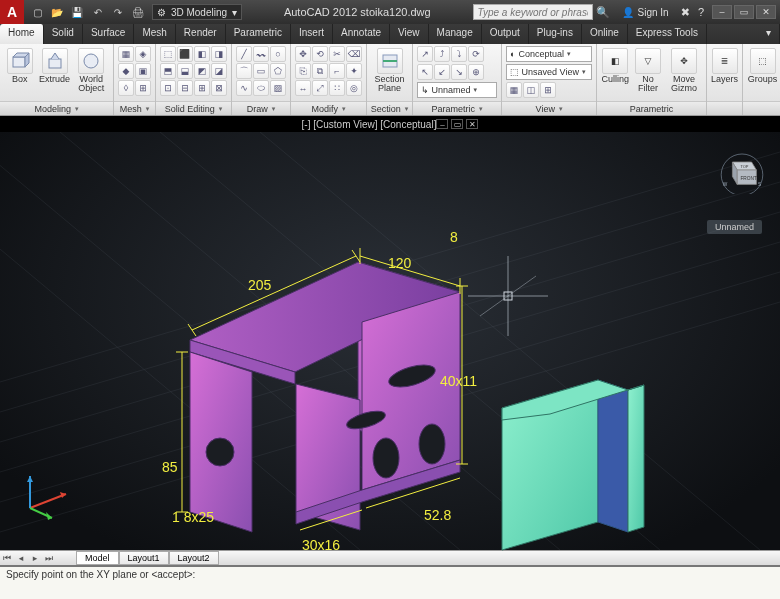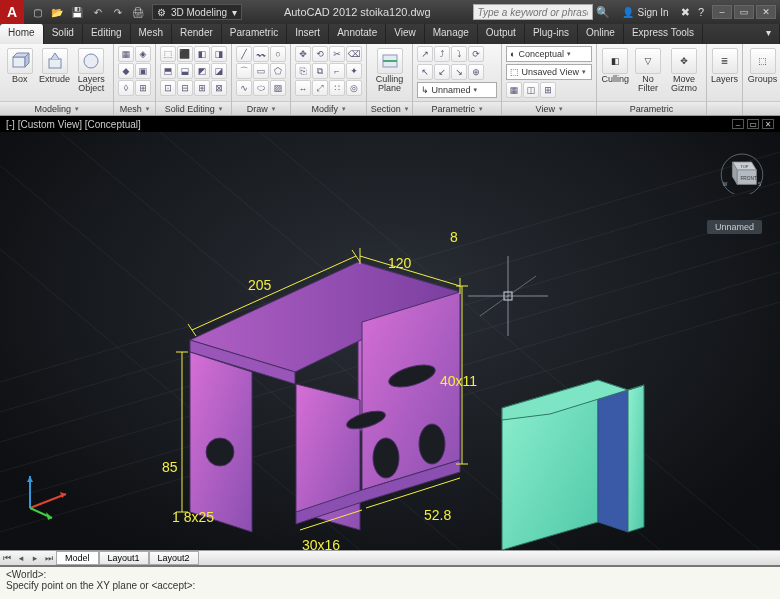"Editing" div.tab { text: Editing -> Surface }
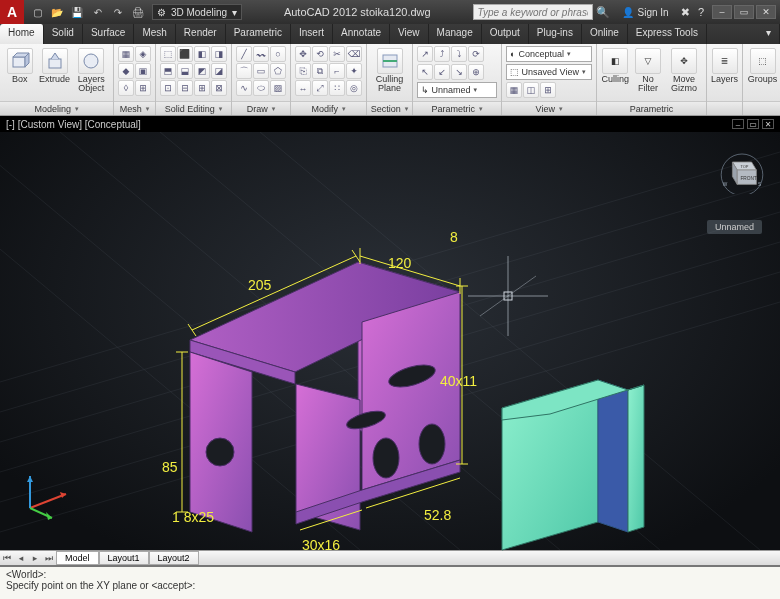"Layers Object" div.lbl { text: Layers -> World }
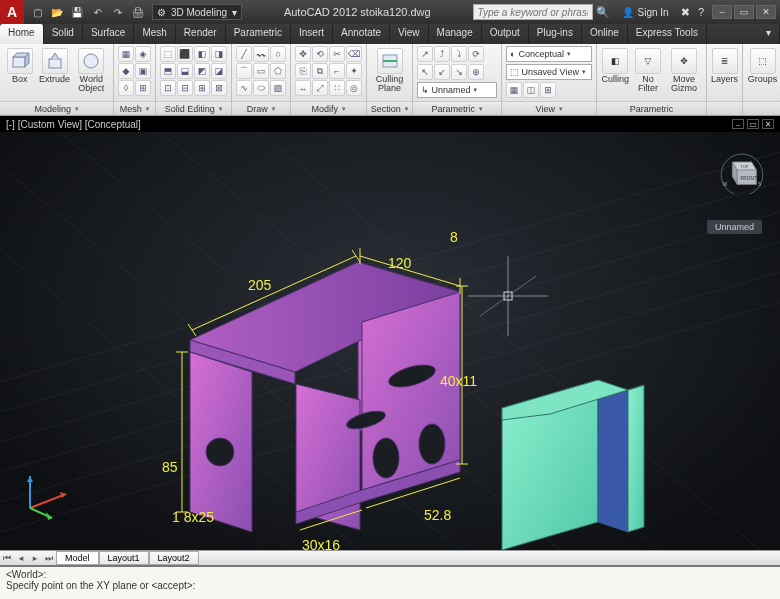"Culling Plane" div.lbl { text: Culling -> Section }
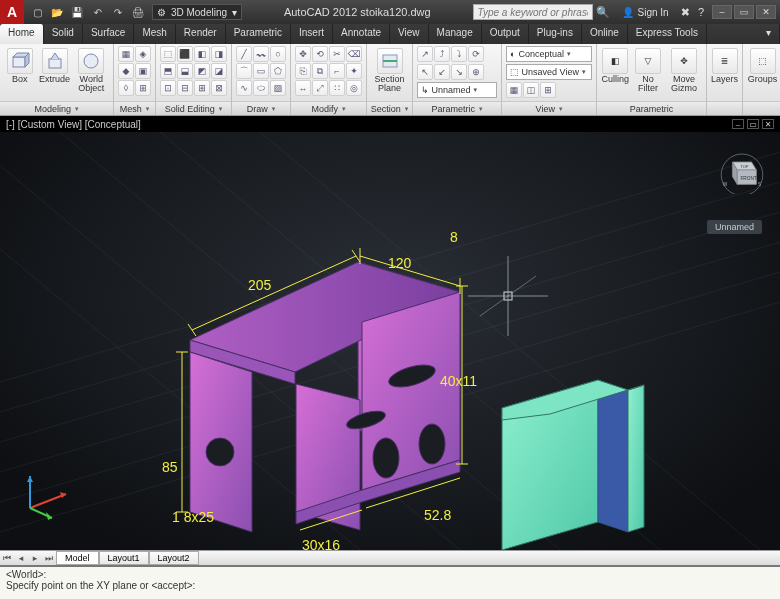"[-] [Custom View] [Conceptual]" .doclabel { justify-content: space-between -> center }
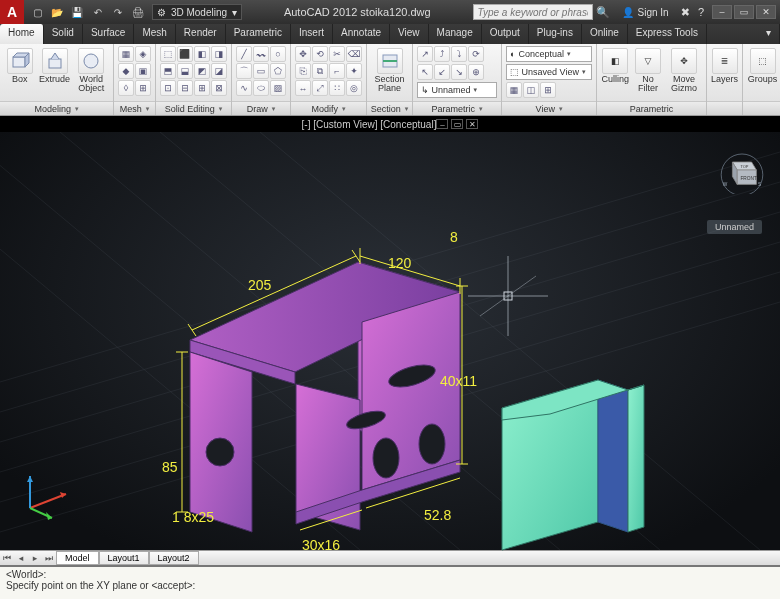"Model" .docbar .dtab.active { margin-left: none -> 20px }
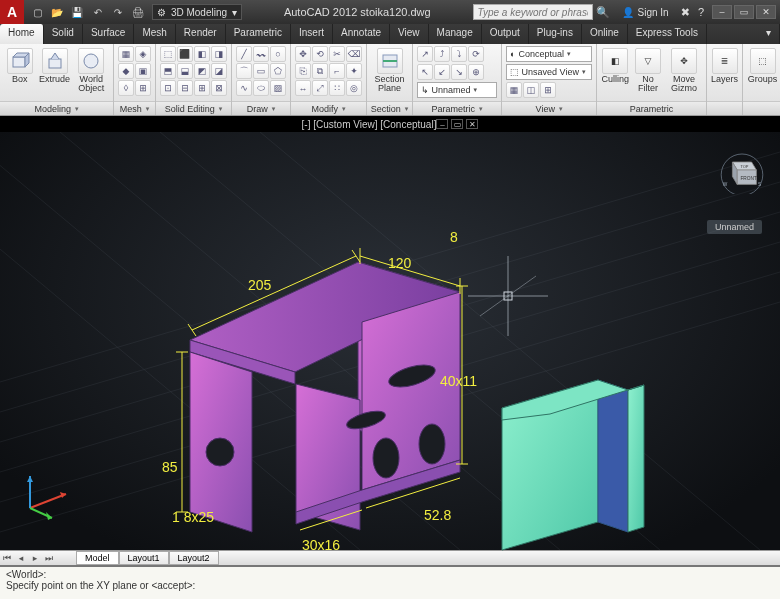"<World>:" div.line { html: <div>&lt;World&gt;:</div> -> none }
